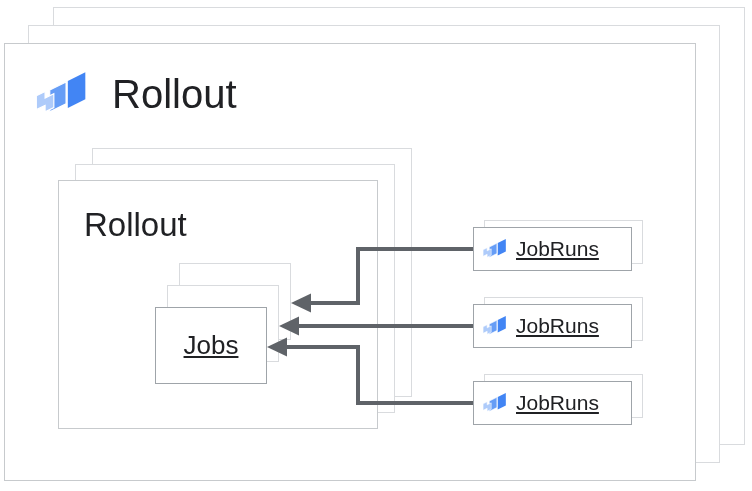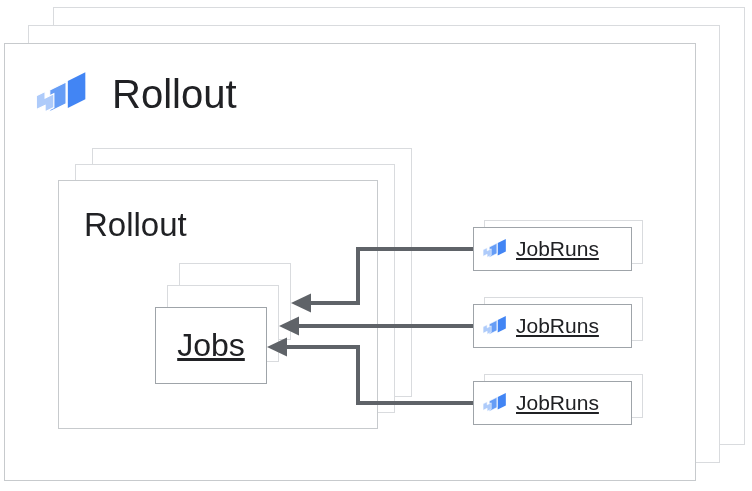"Jobs" .jobs-title { font-size: 32px -> 26px }
